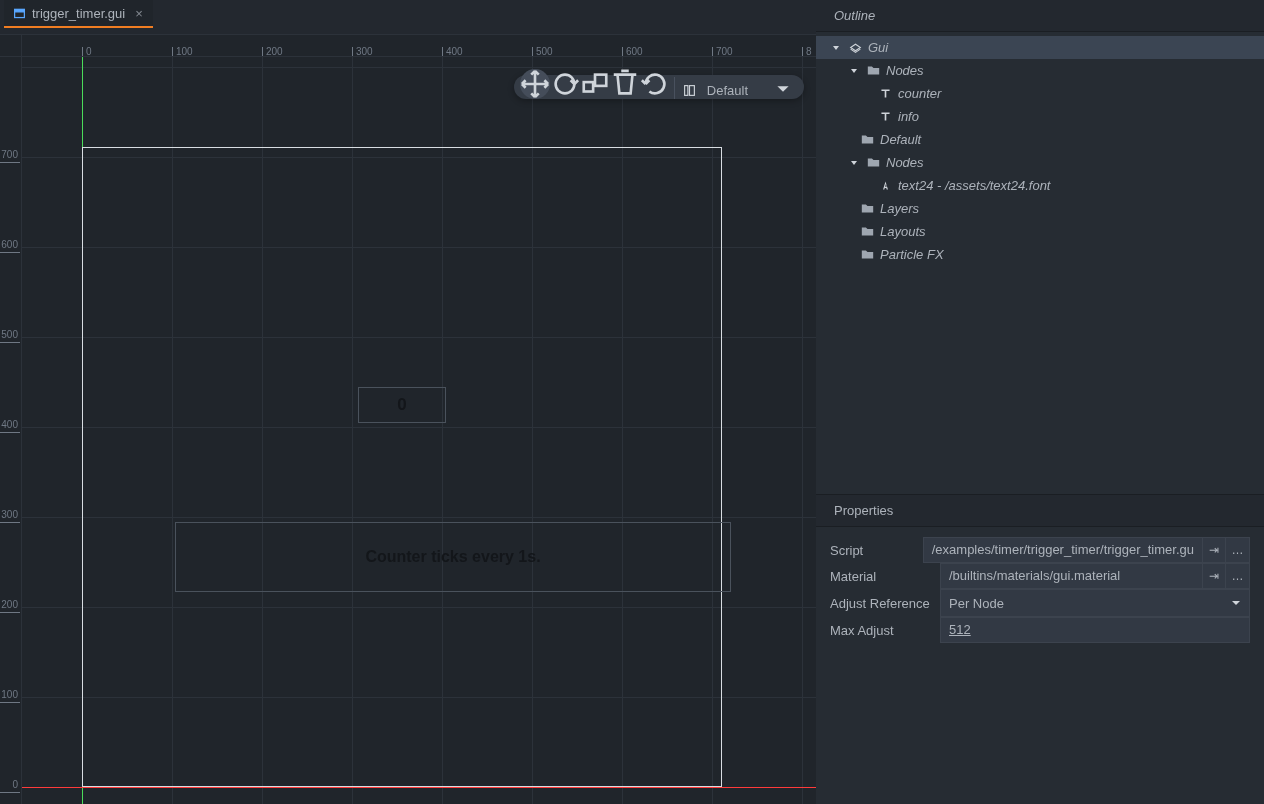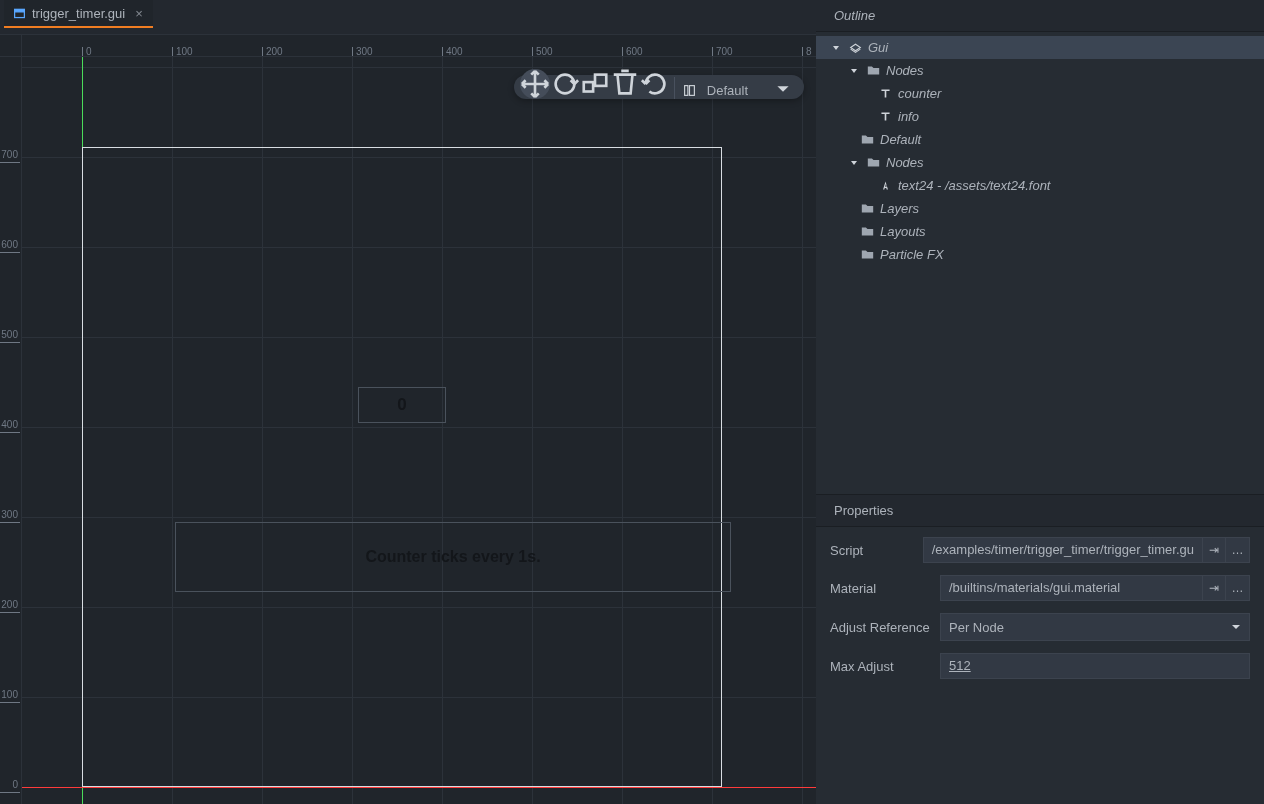"Script" .props-body { gap: 12px -> none }
